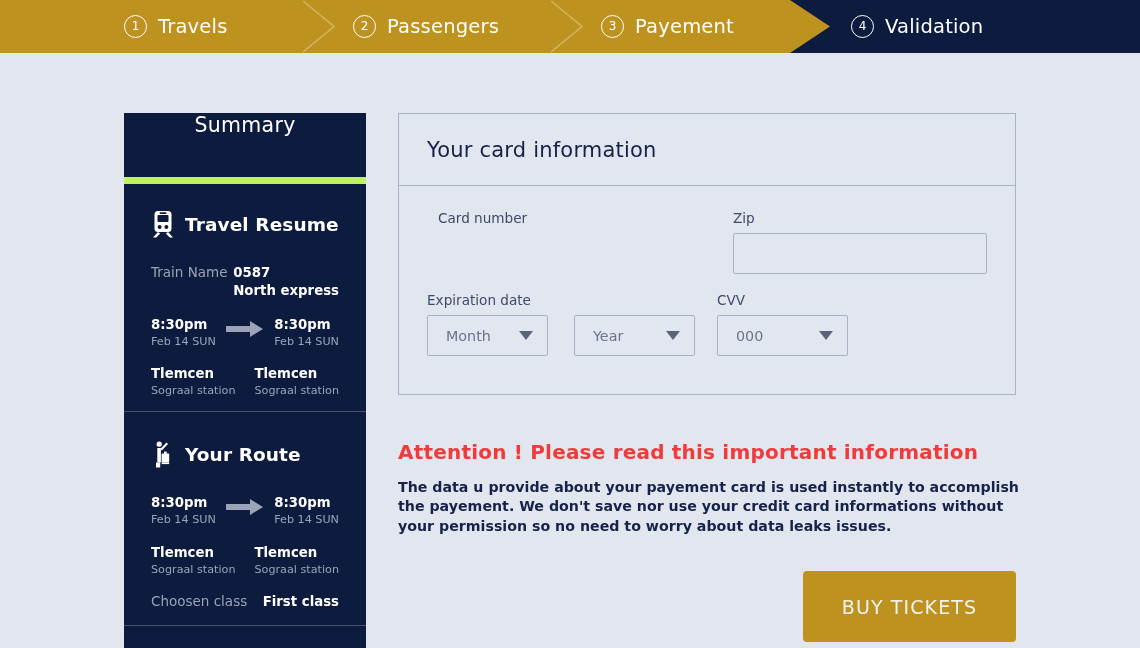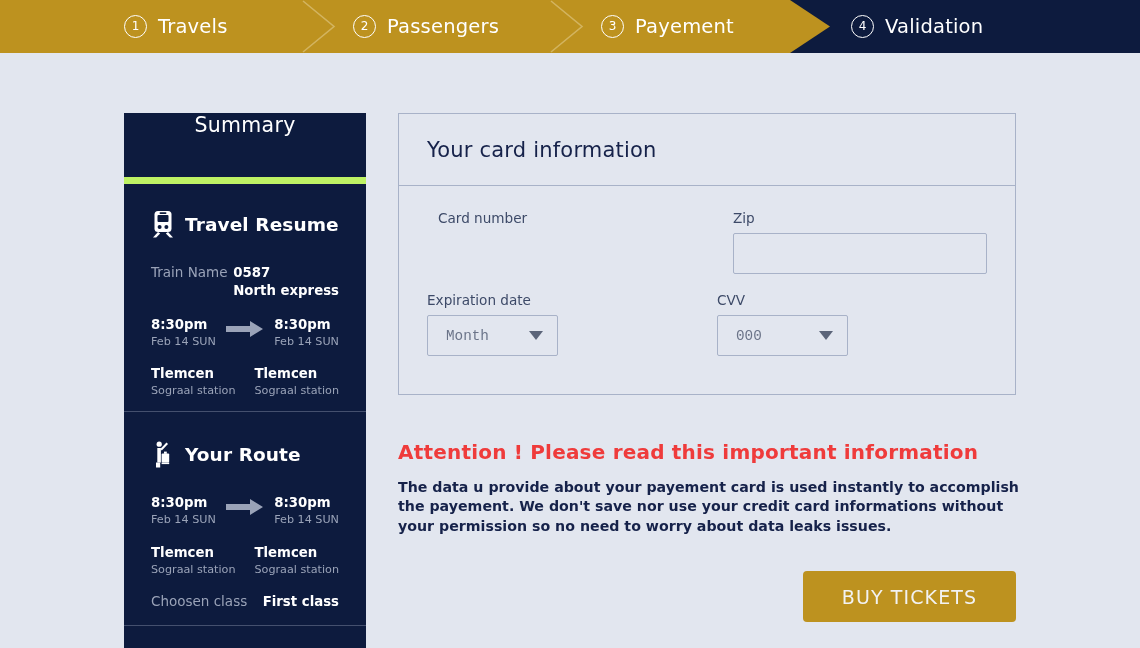"Month" .select-box { font-family: Liberation Mono, monospace -> none }
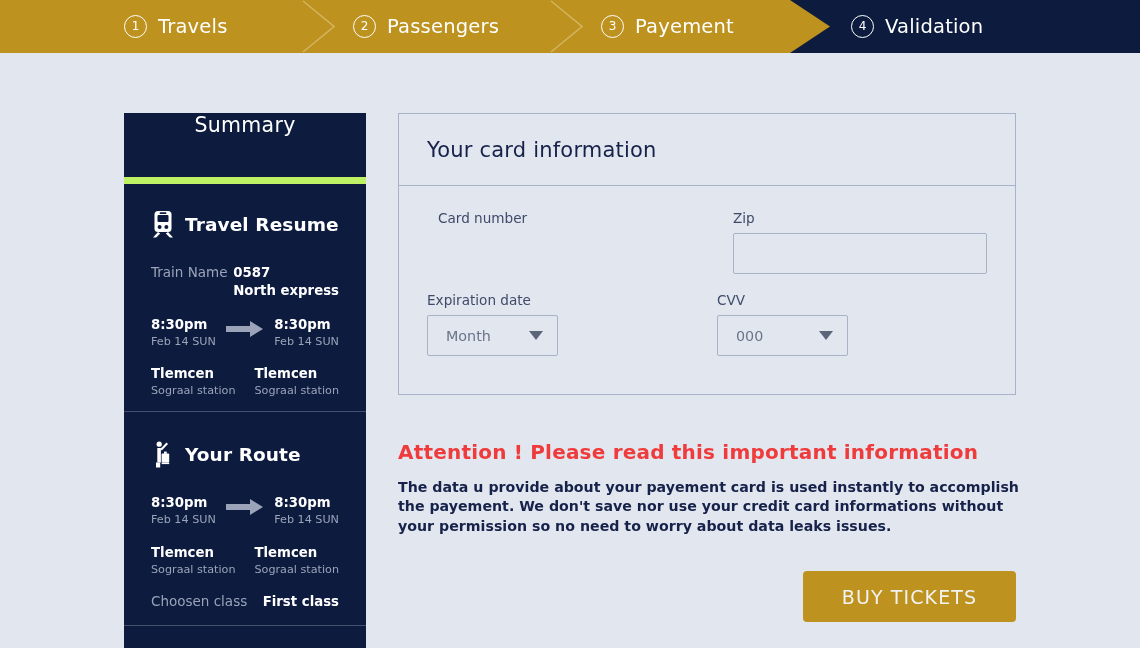"Year" div.select-box { html: none -> <div> <span>Year</span> <span></span> </div> }
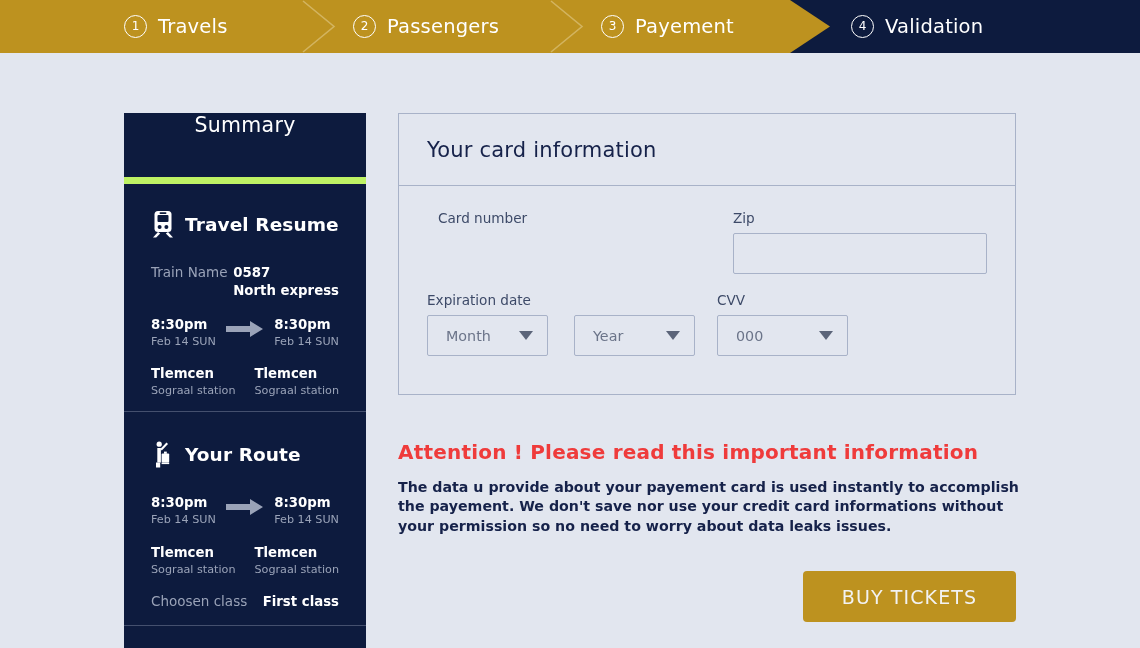"BUY TICKETS" .buy-btn { height: 51px -> 71px }
